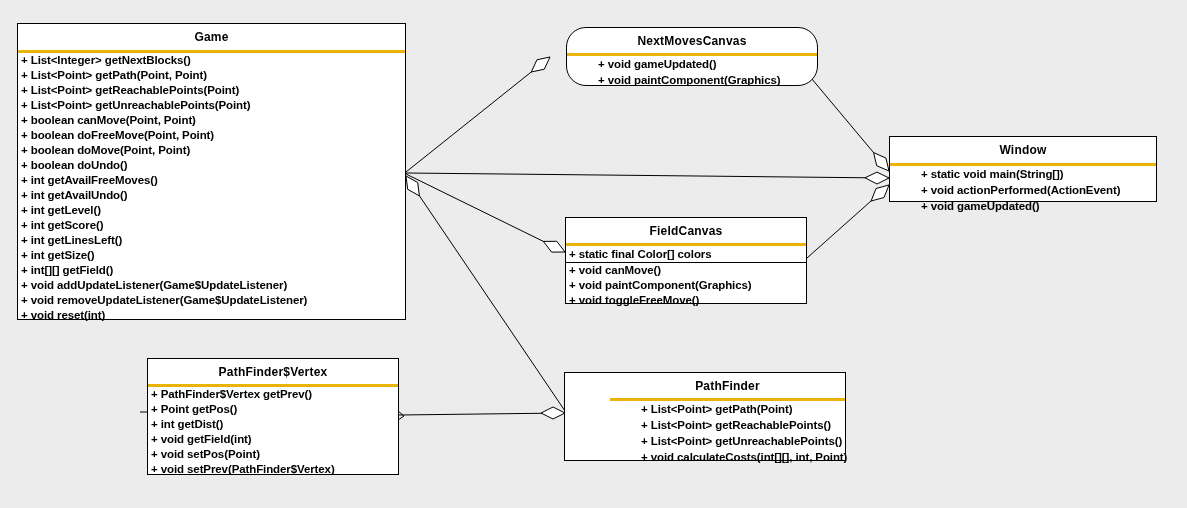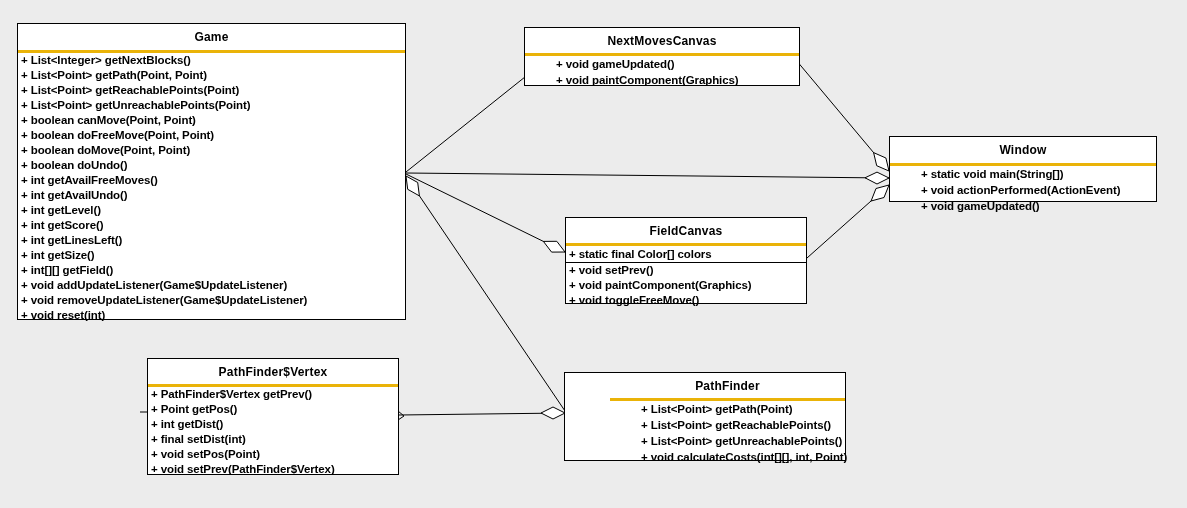"NextMovesCanvas" div.uml-class { border-radius: none -> 20px; left: 524px -> 566px; width: 276px -> 252px }
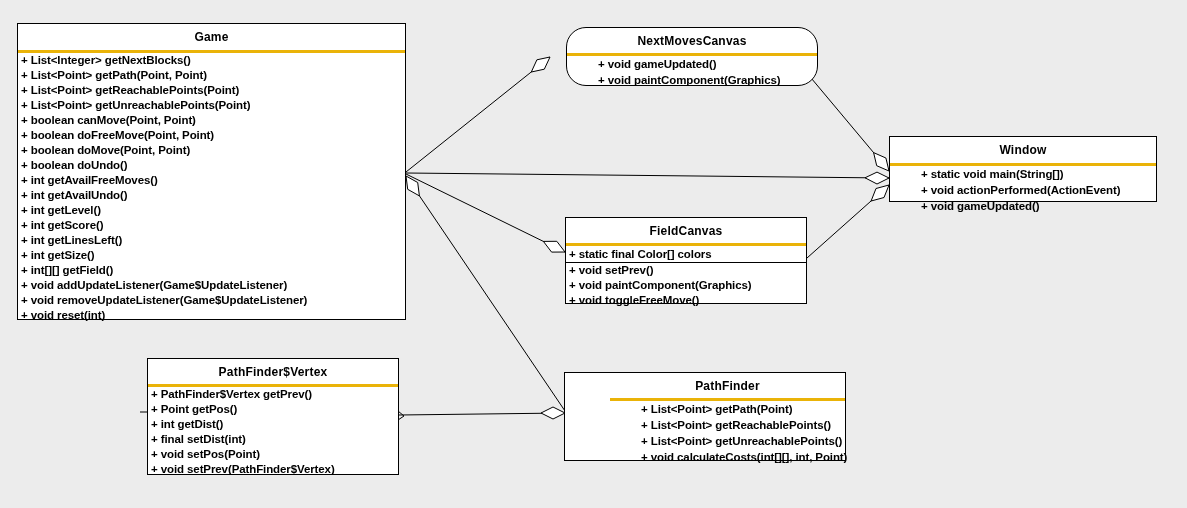"+ void setPrev()" div.uml-row { text: setPrev -> canMove }
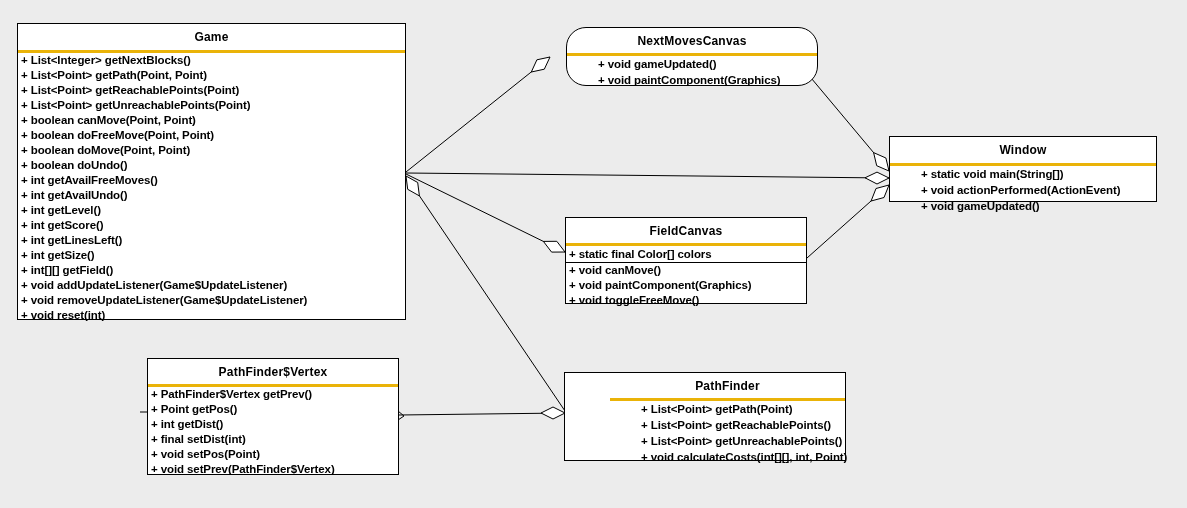"+ final setDist(int)" div.uml-row { text: final setDist -> void getField }
